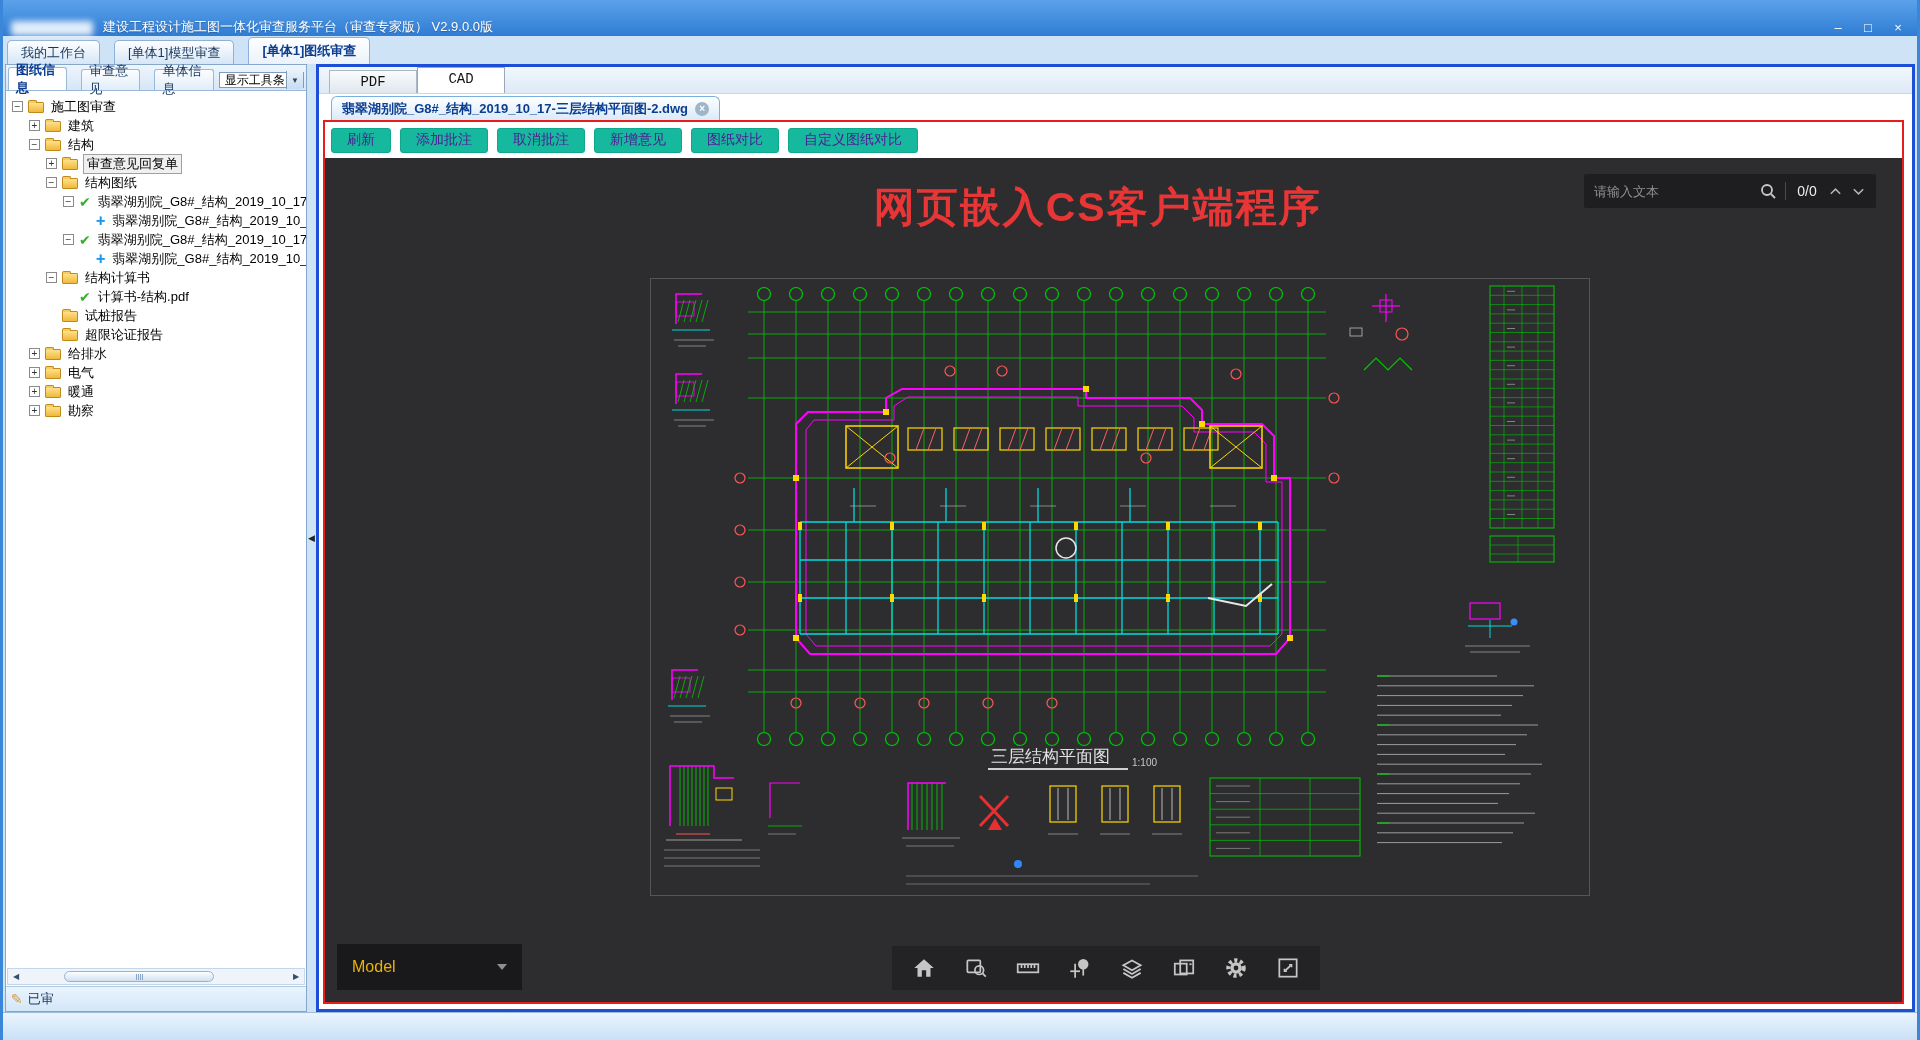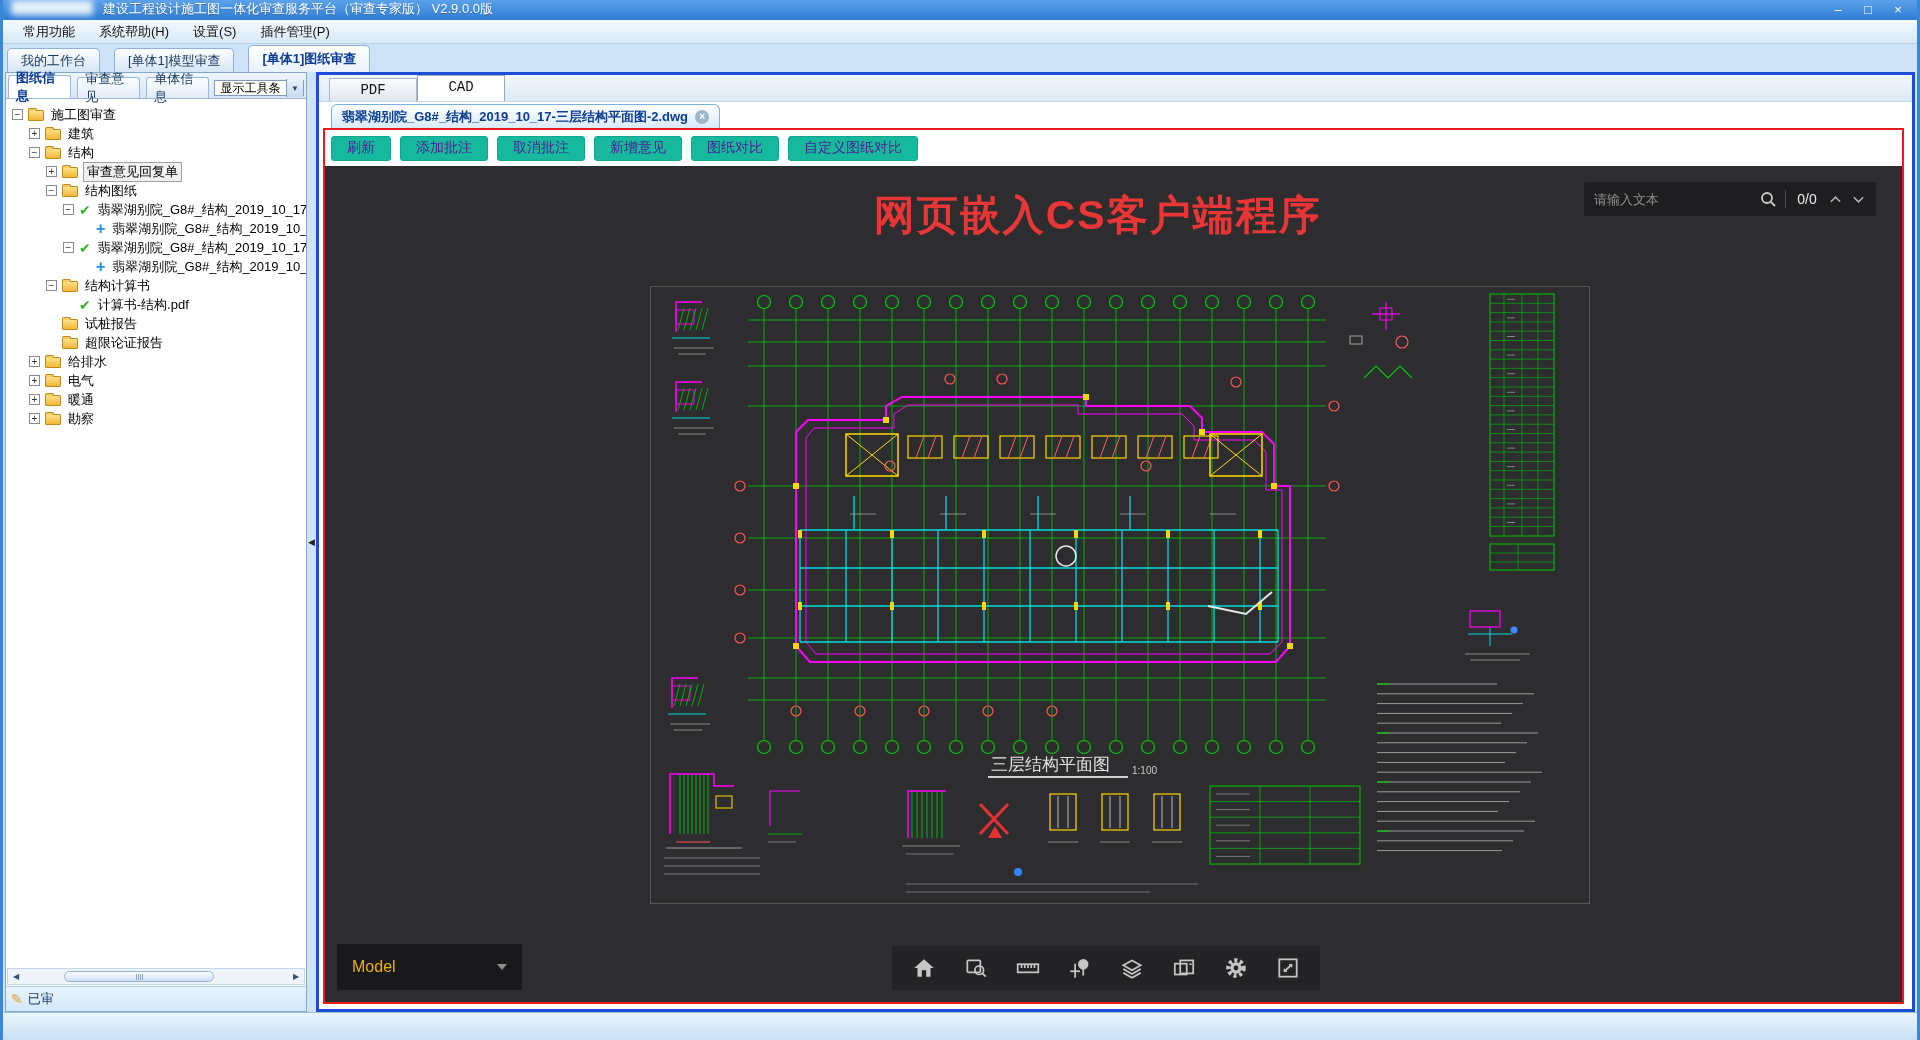"建设工程设计施工图一体化审查服务平台（审查专家版） V2.9.0.0版" .titlebar { align-items: flex-start -> flex-end; height: 20px -> 36px }
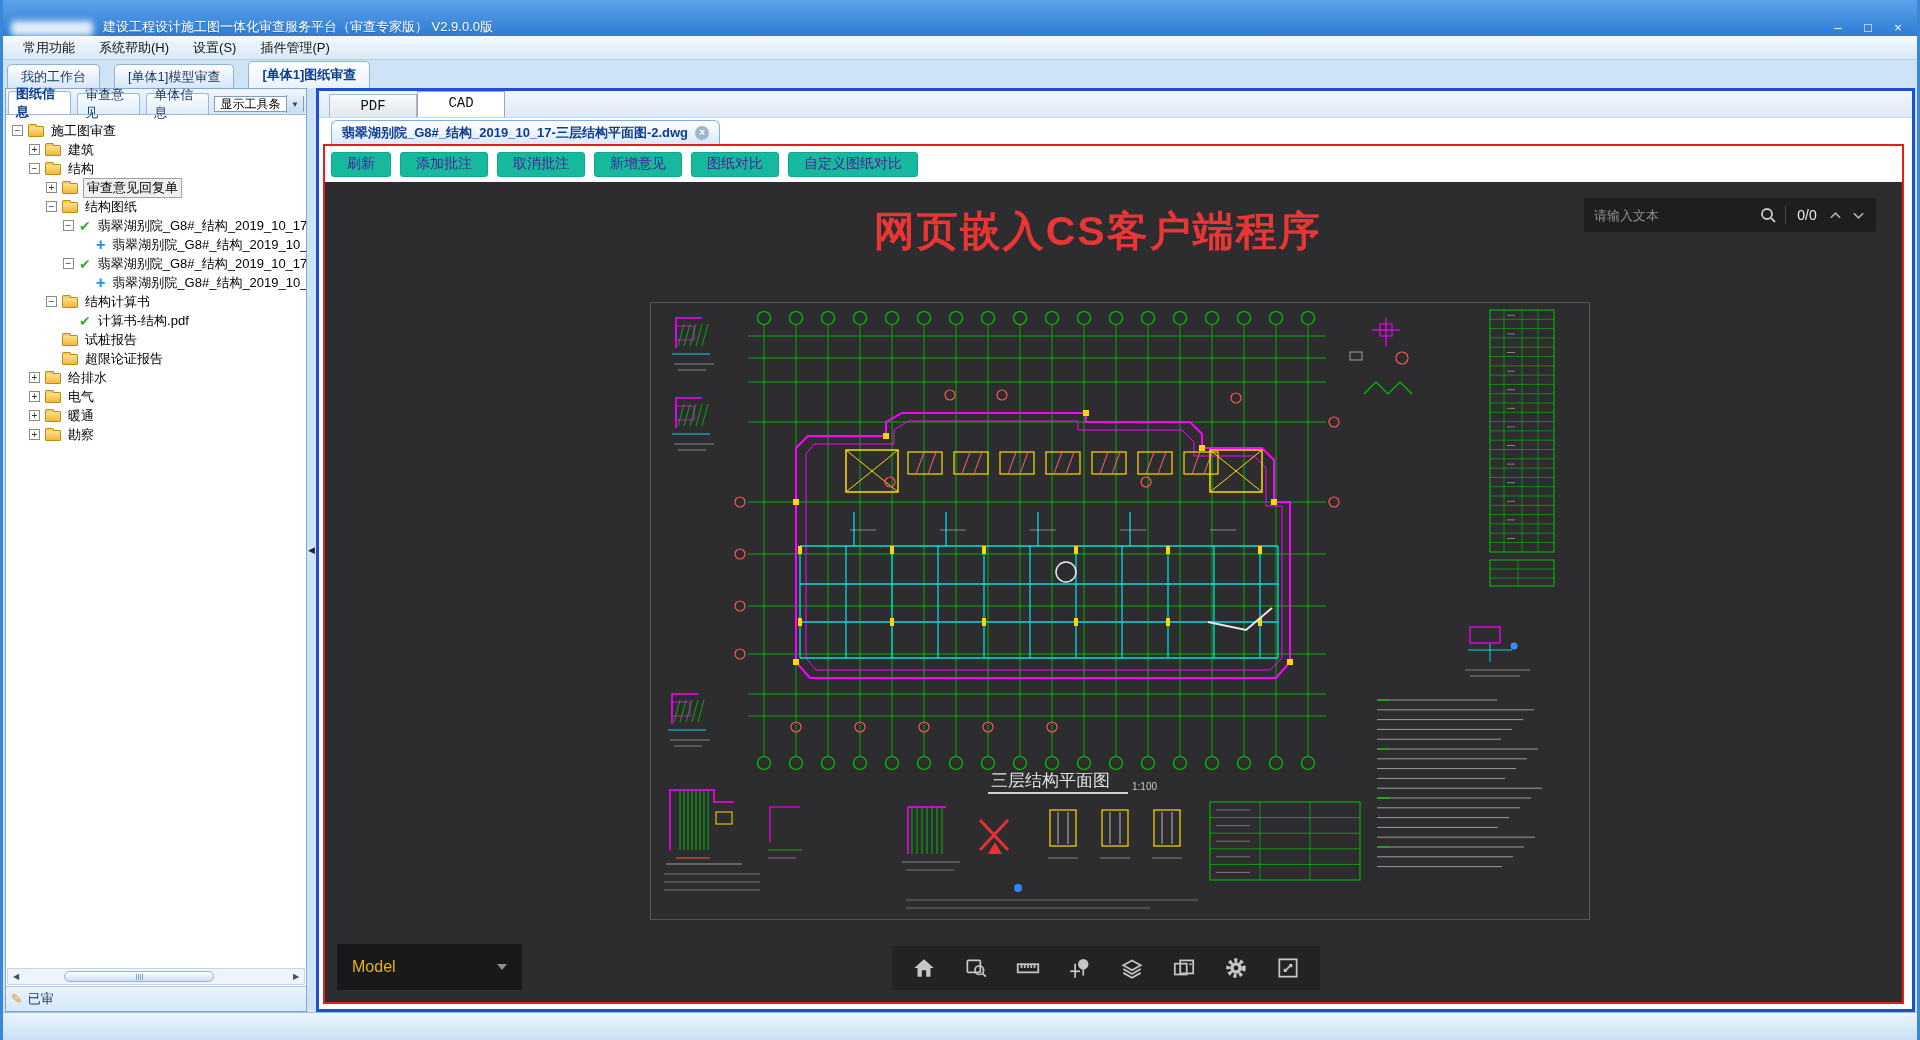"常用功能" div.menubar { html: <div> <span>常用功能</span> <span>系统帮助(H)</span> <span>设置(S)</span> <span>插件管理(P)</span> </div> -> none }
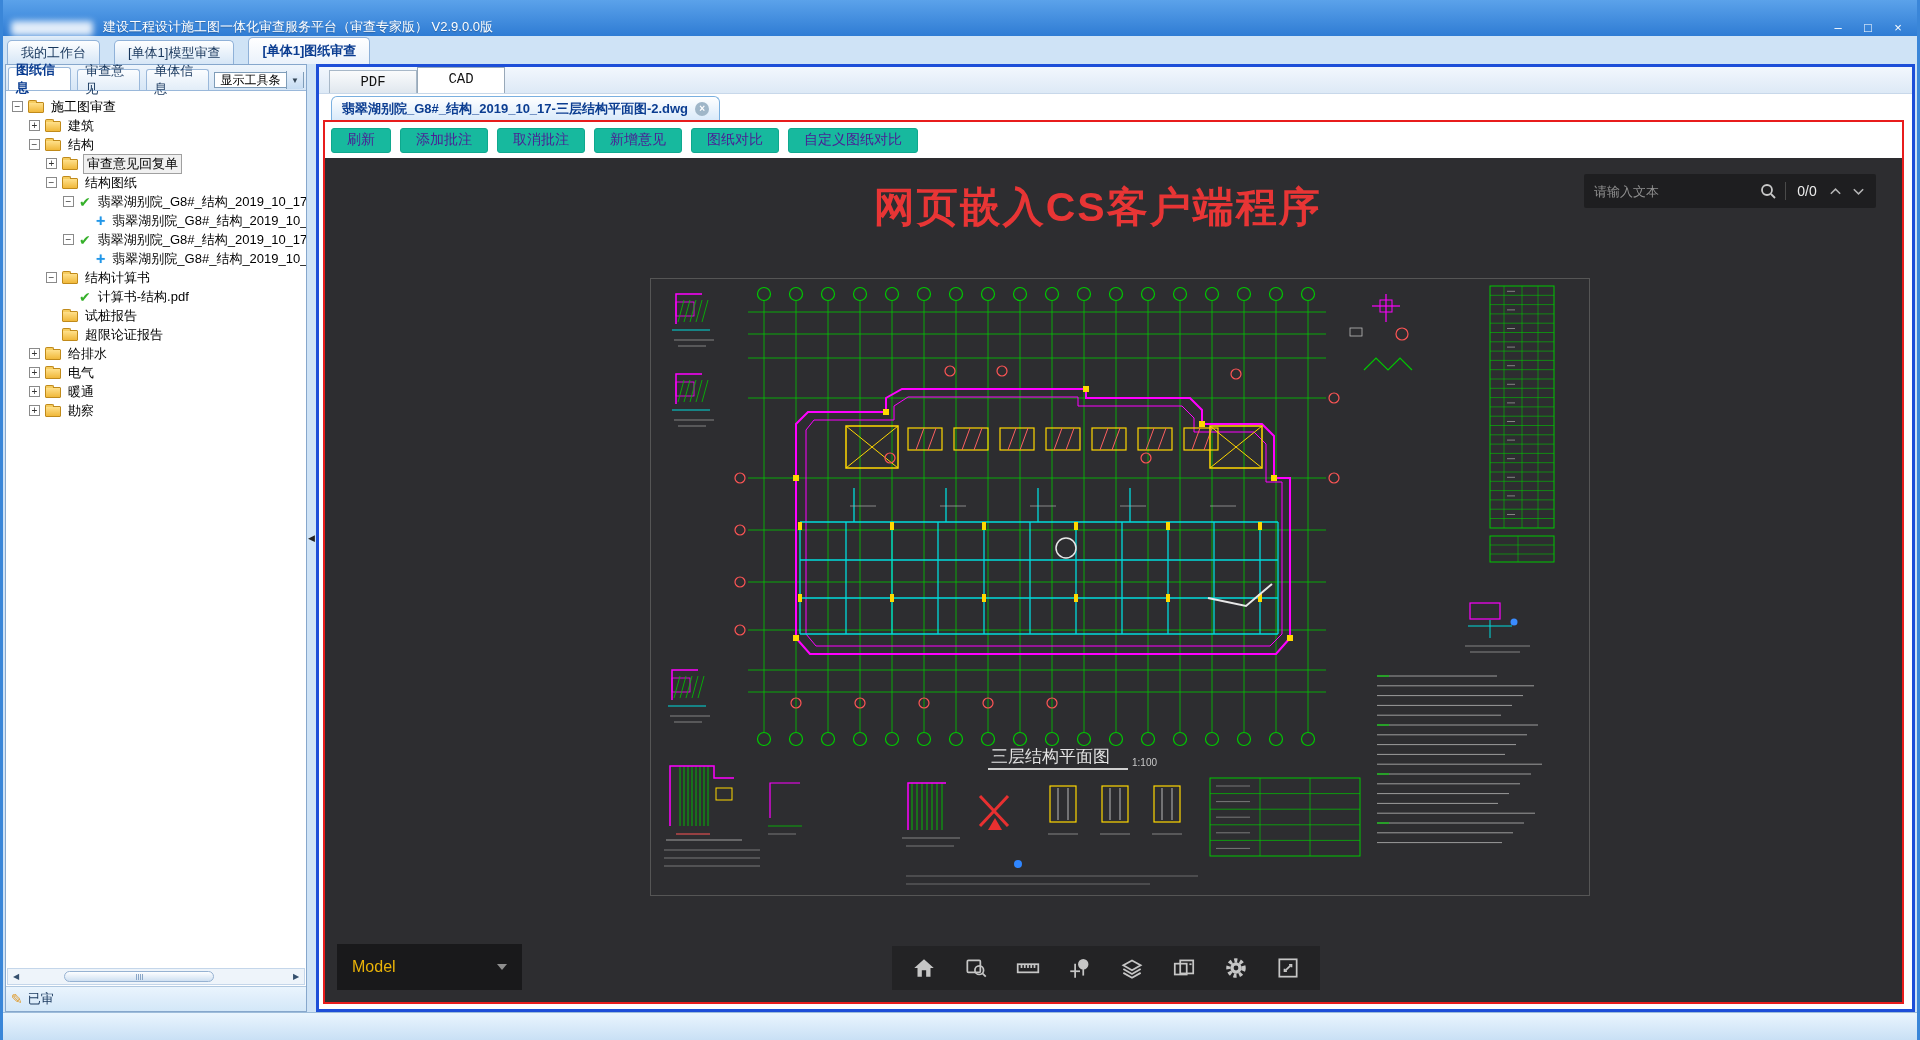"图纸信息" span { gap: 6px -> 14px }
